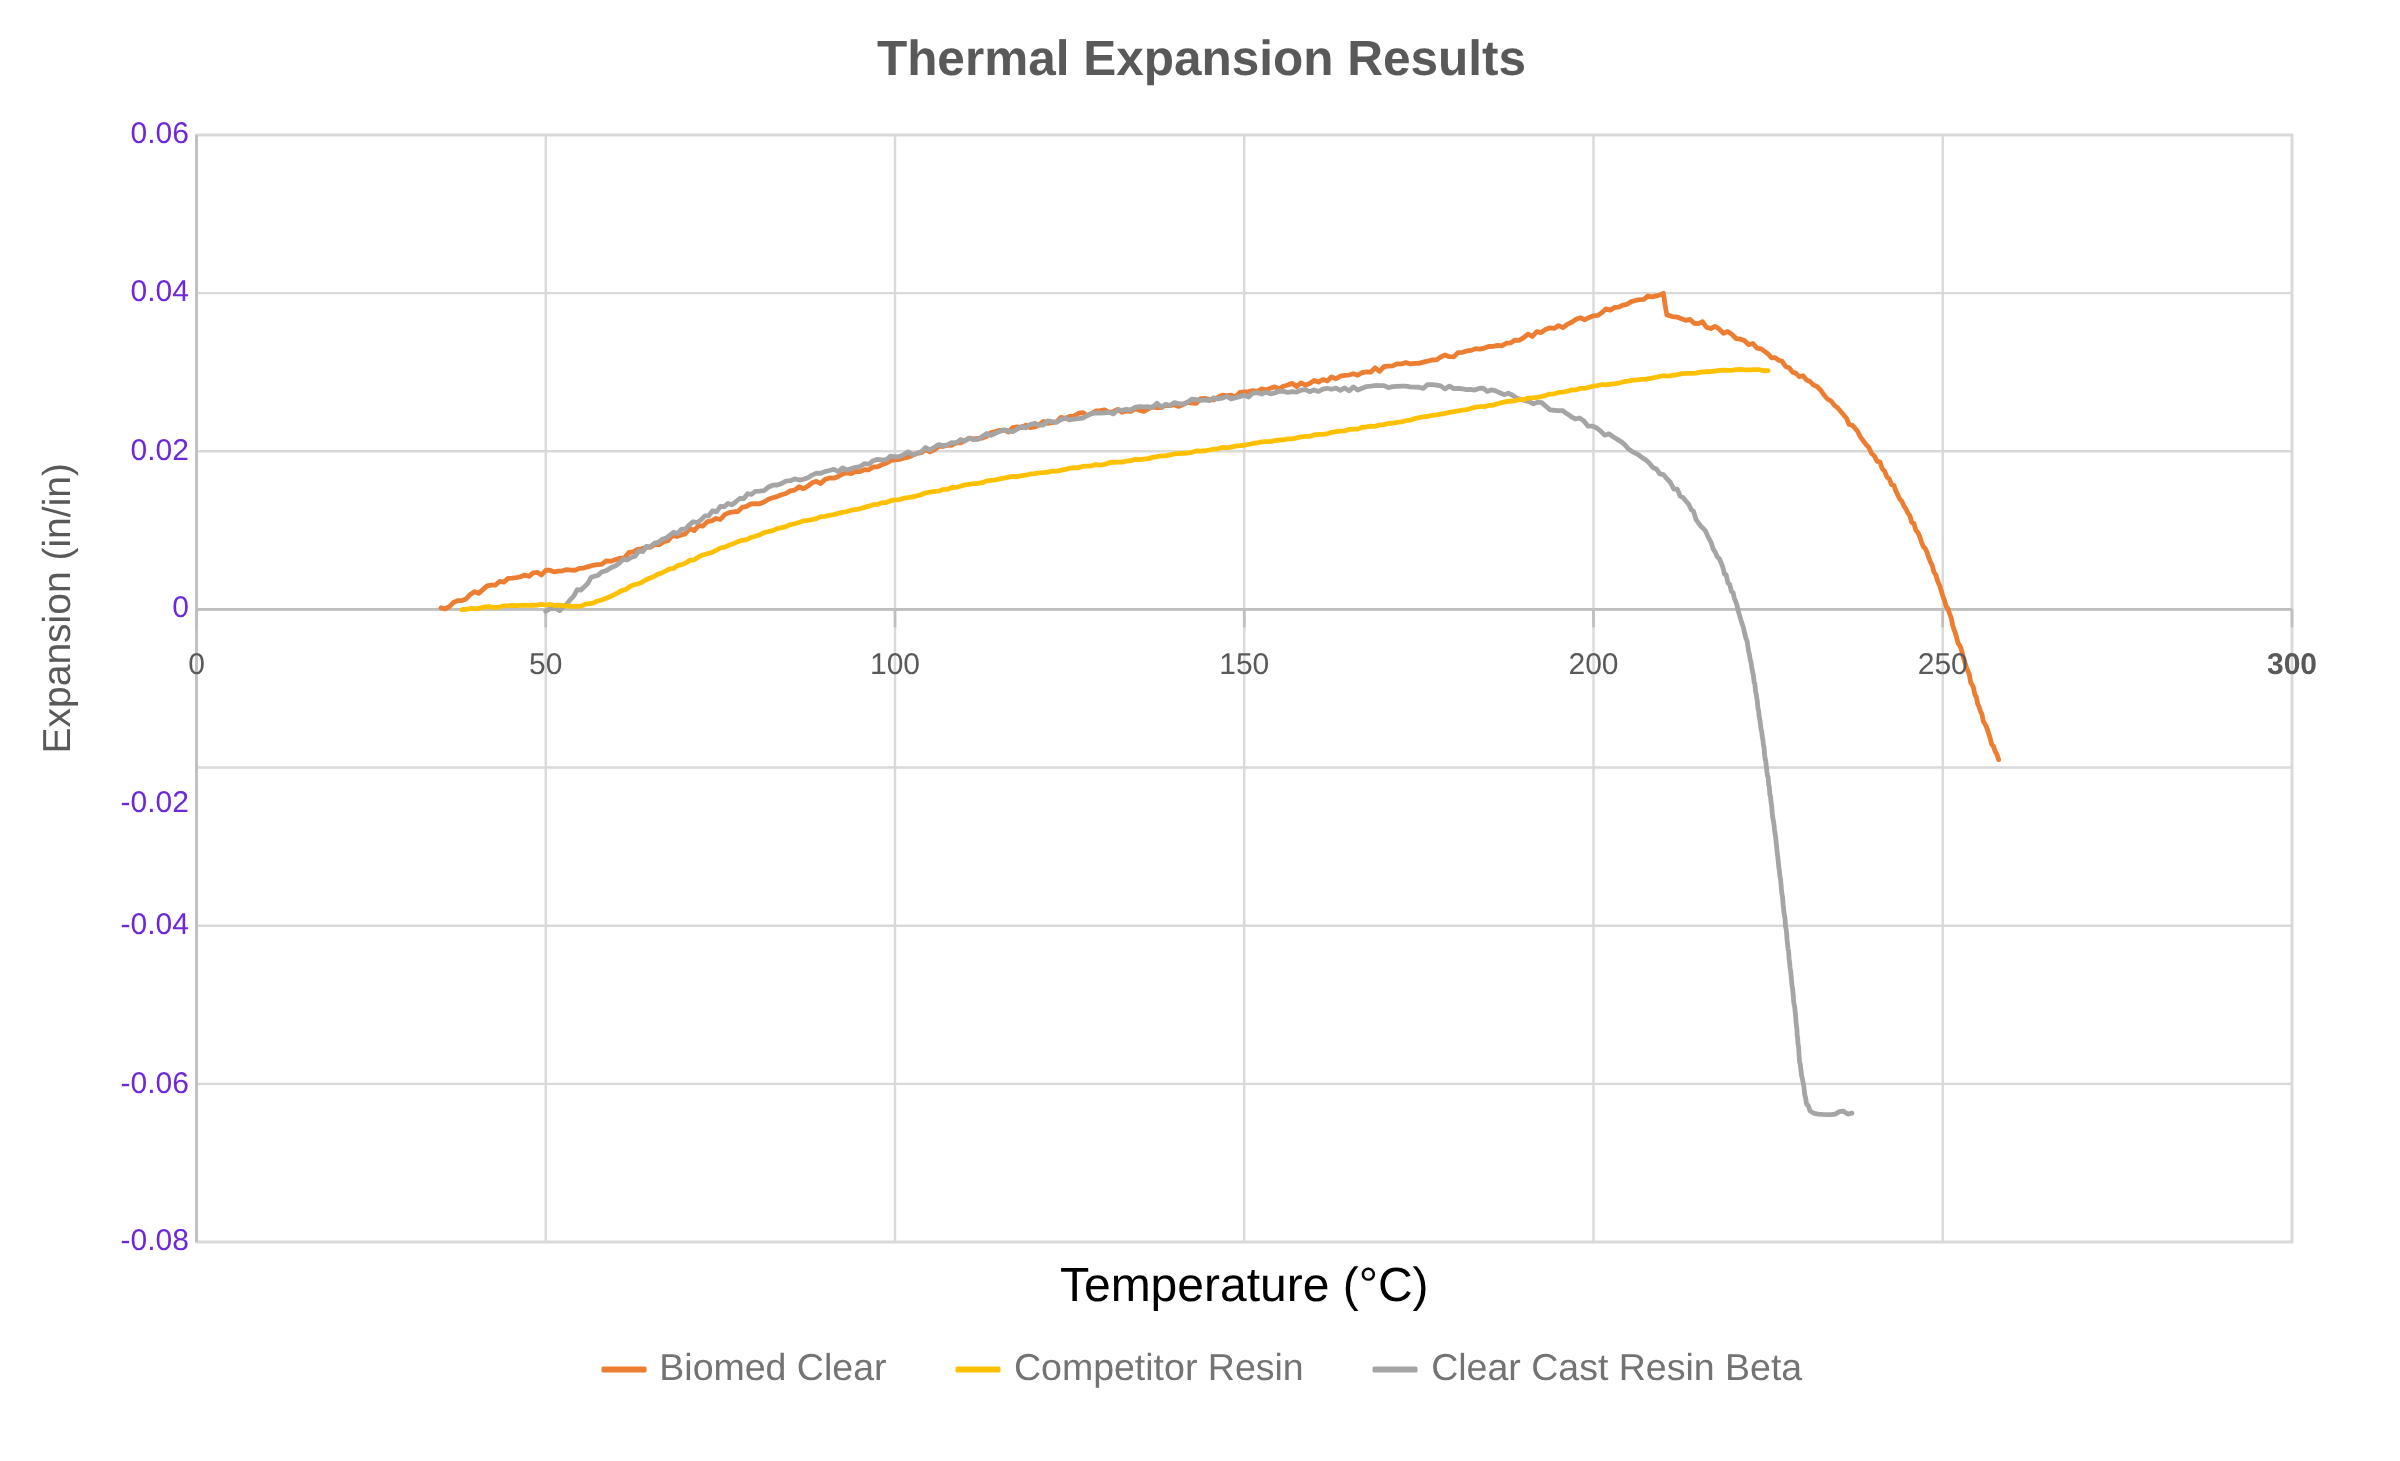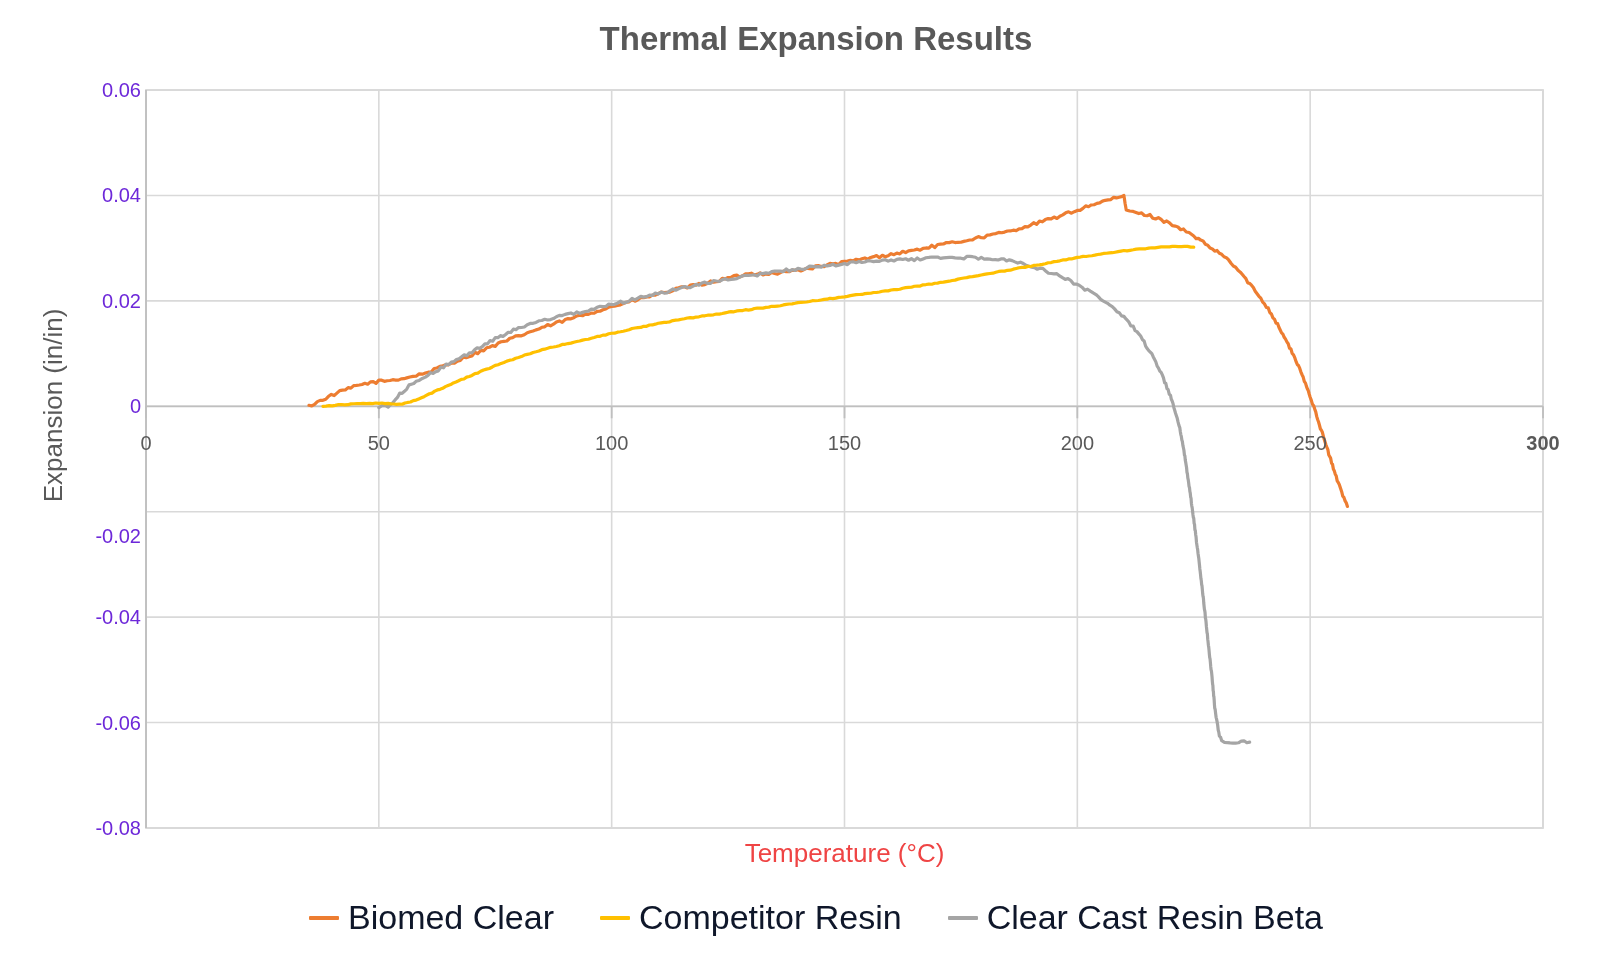"Thermal Expansion Results" #chart-root { left: 16px -> 1px }
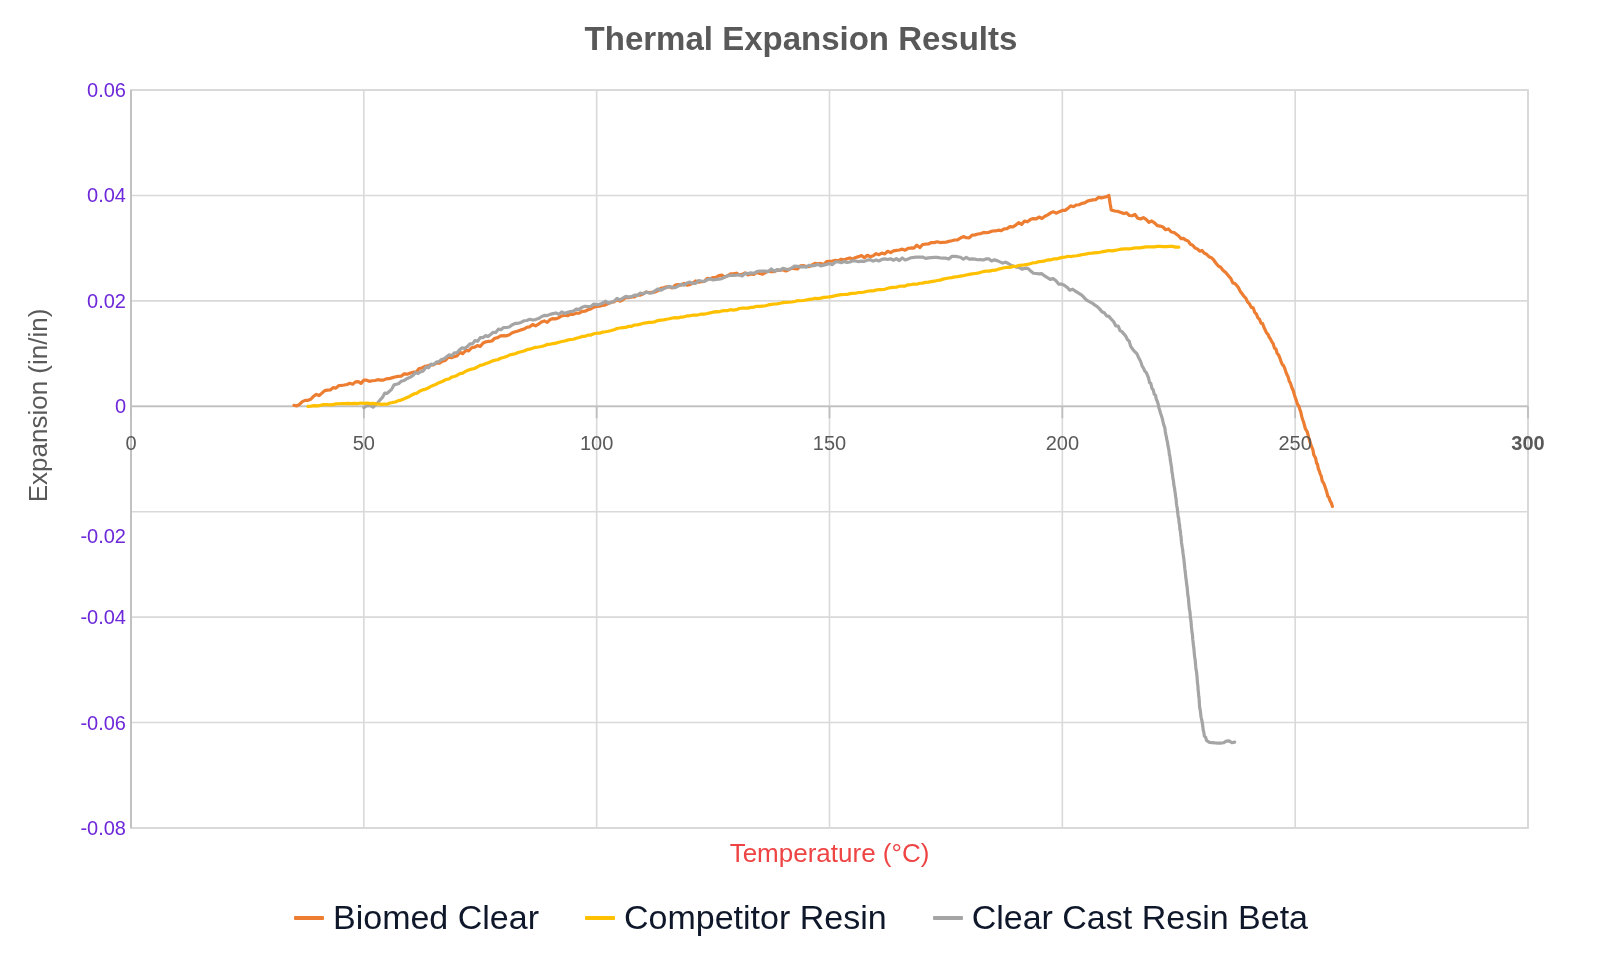"Temperature (°C)" #x-axis-title { color: #ef4444 -> #000000; font-size: 26px -> 32px }
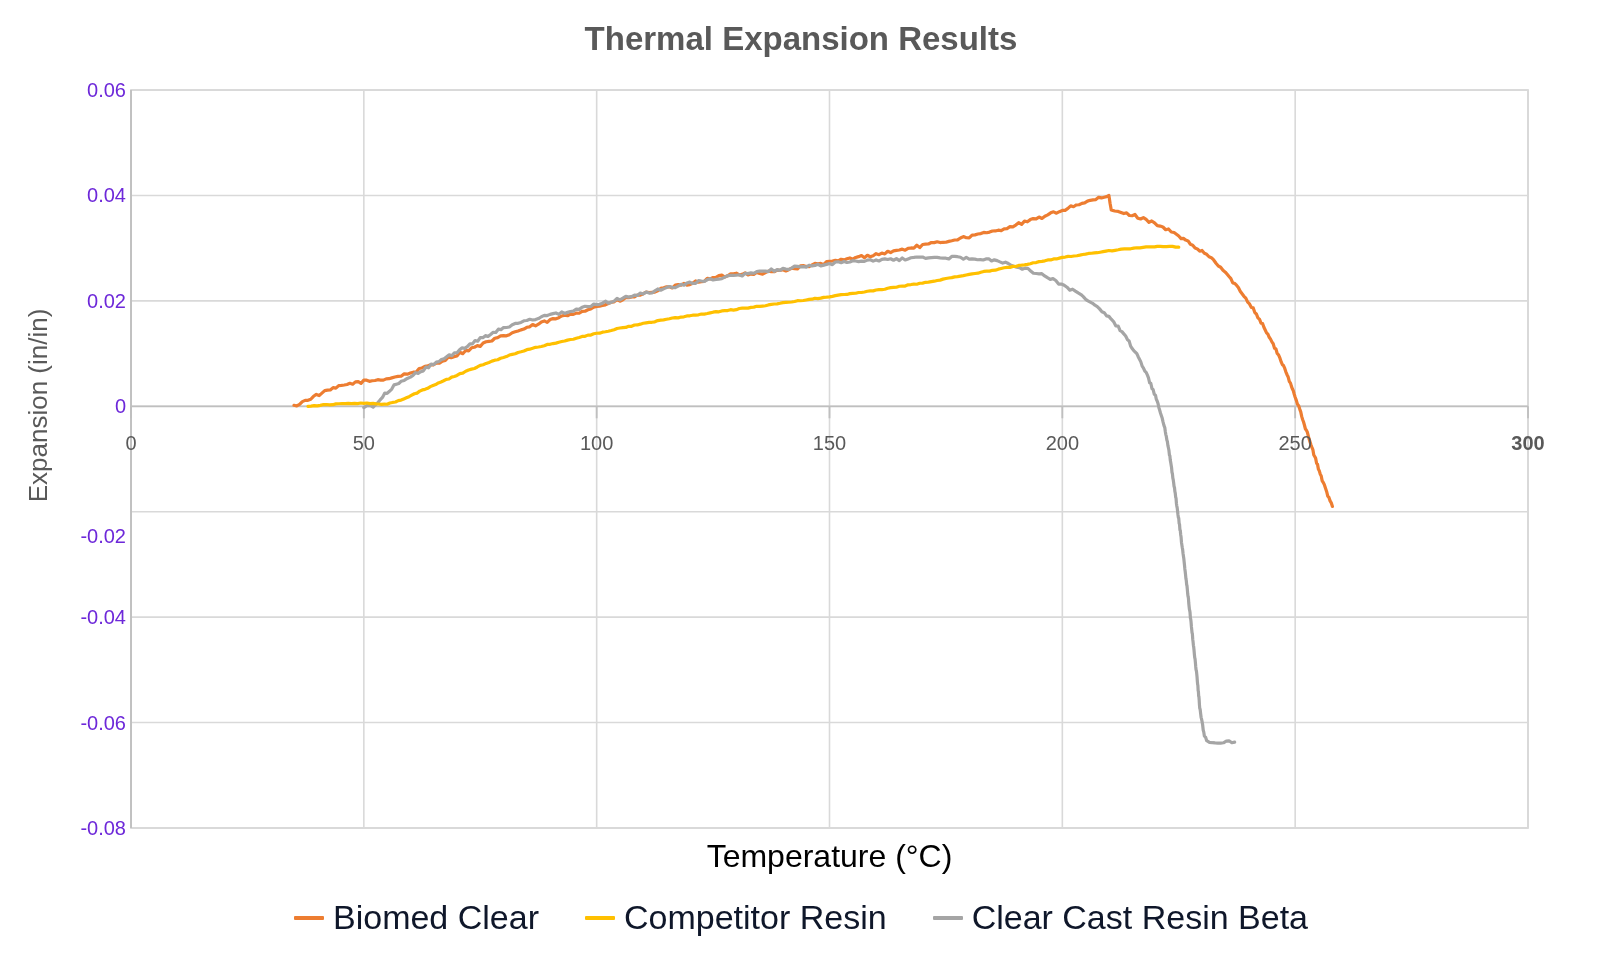"Biomed Clear" .legend-item { color: #0f172a -> #737373; font-size: 34px -> 25px }
